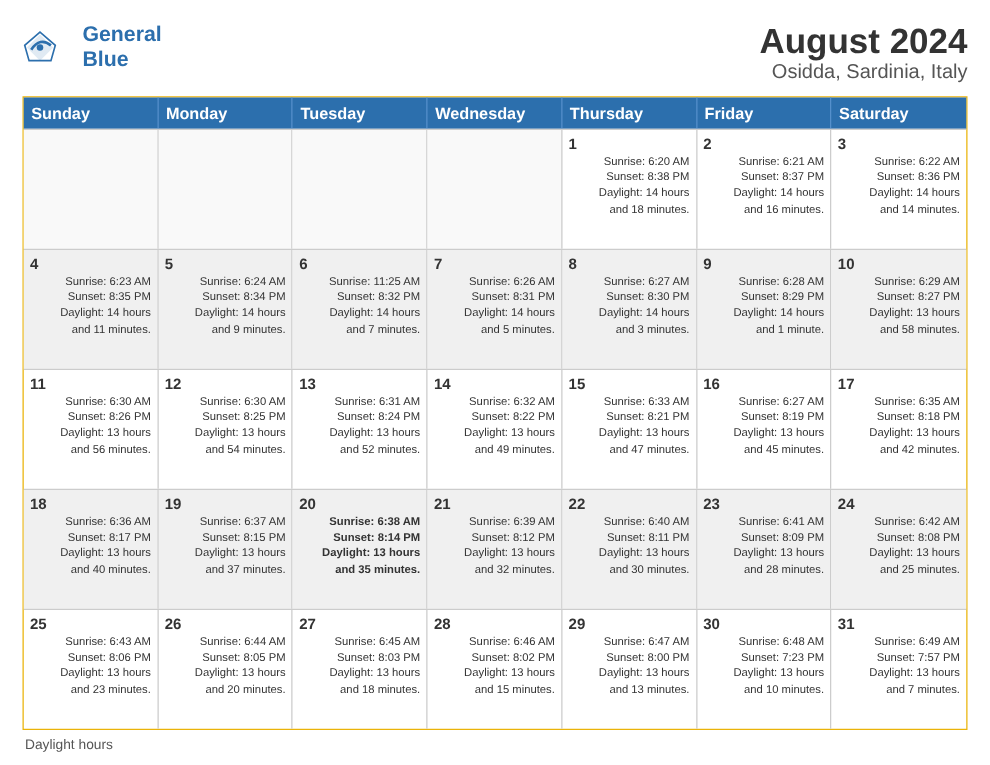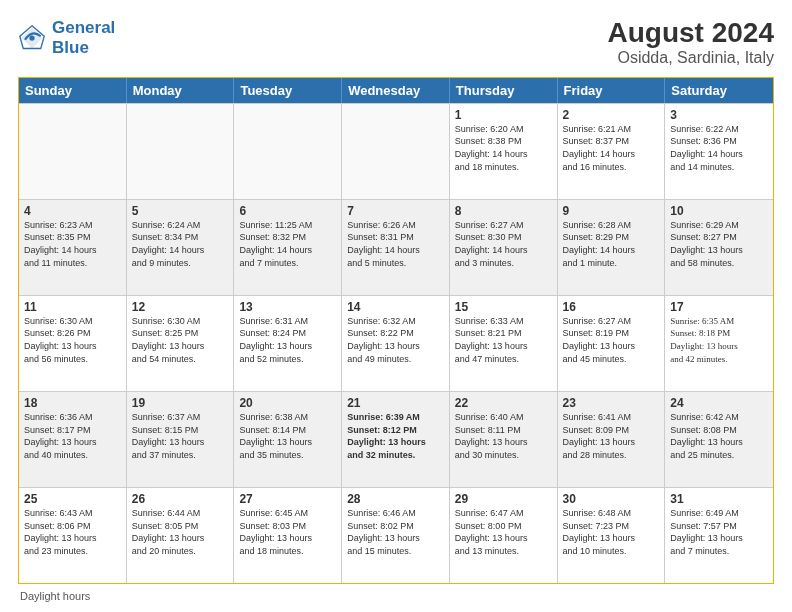"General" .logo { gap: 6px -> 20px }
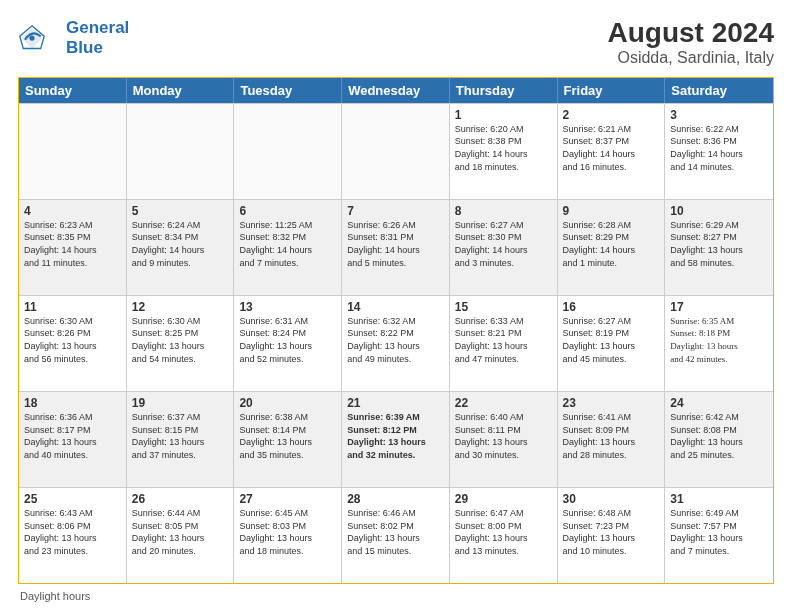"Sunrise: 6:20 AM" .day-info { text-align: none -> right }
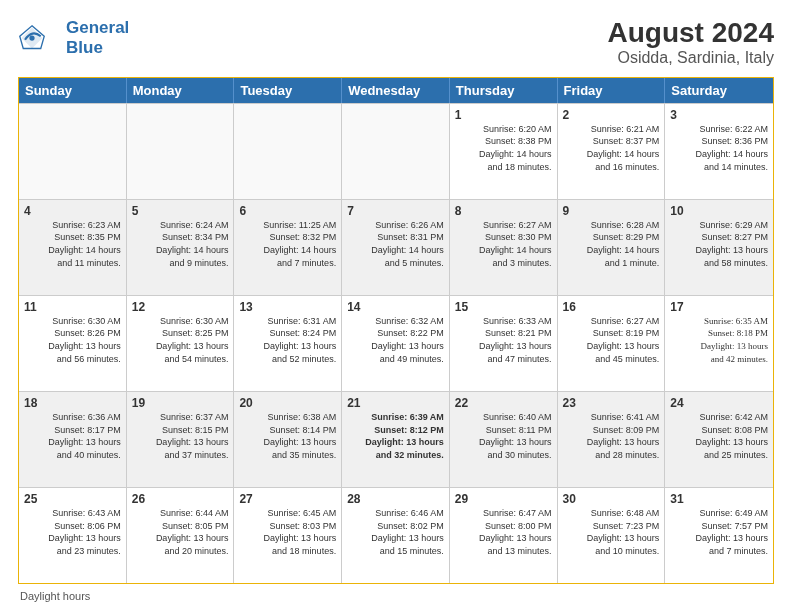"Sunrise: 6:35 AM" div.day-info { font-family: Liberation Serif, serif -> none }
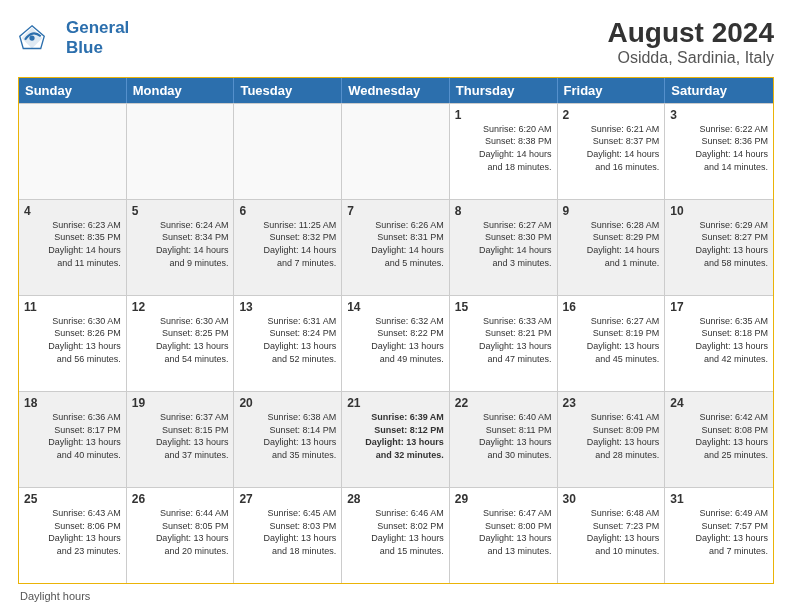"Sunrise: 6:38 AM" div.day-info { font-weight: none -> bold }
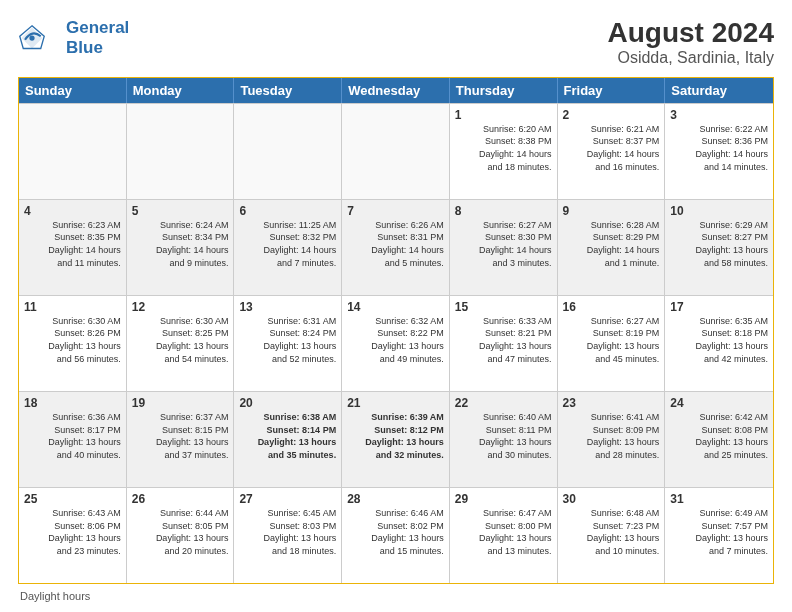"Sunrise: 6:39 AM" div.day-info { font-weight: bold -> none }
